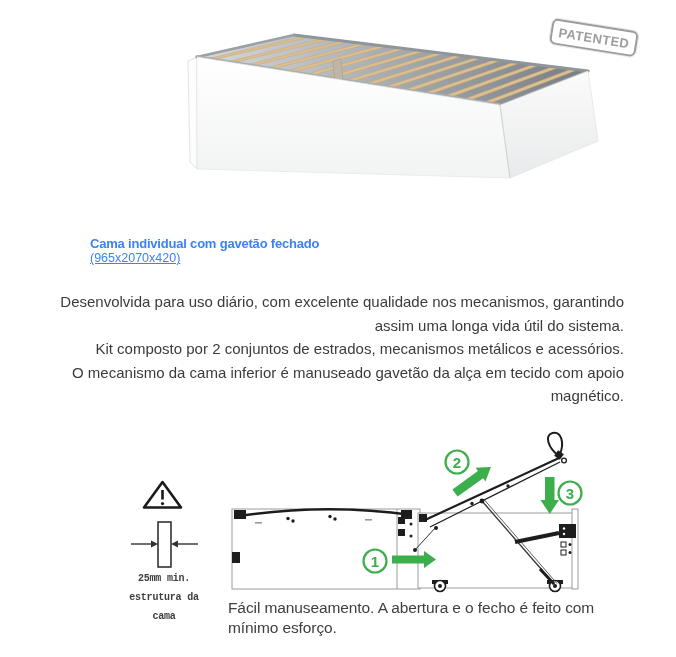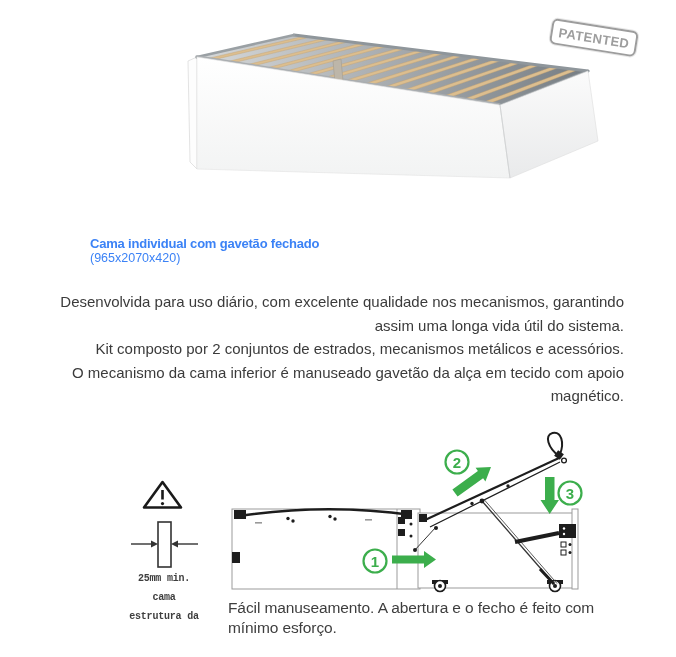"(965x2070x420)" .title-block .t2 { text-decoration: none -> underline }
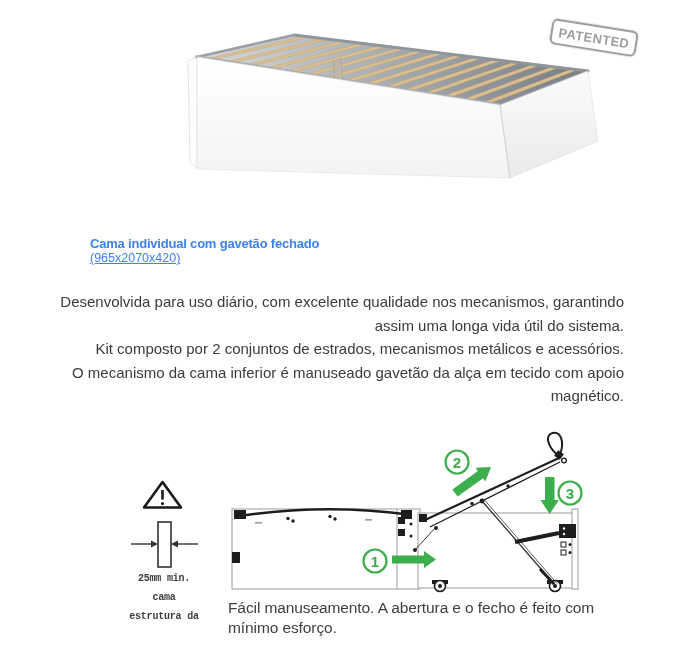"cama" div { order: before "estrutura da" -> after "estrutura da" }
